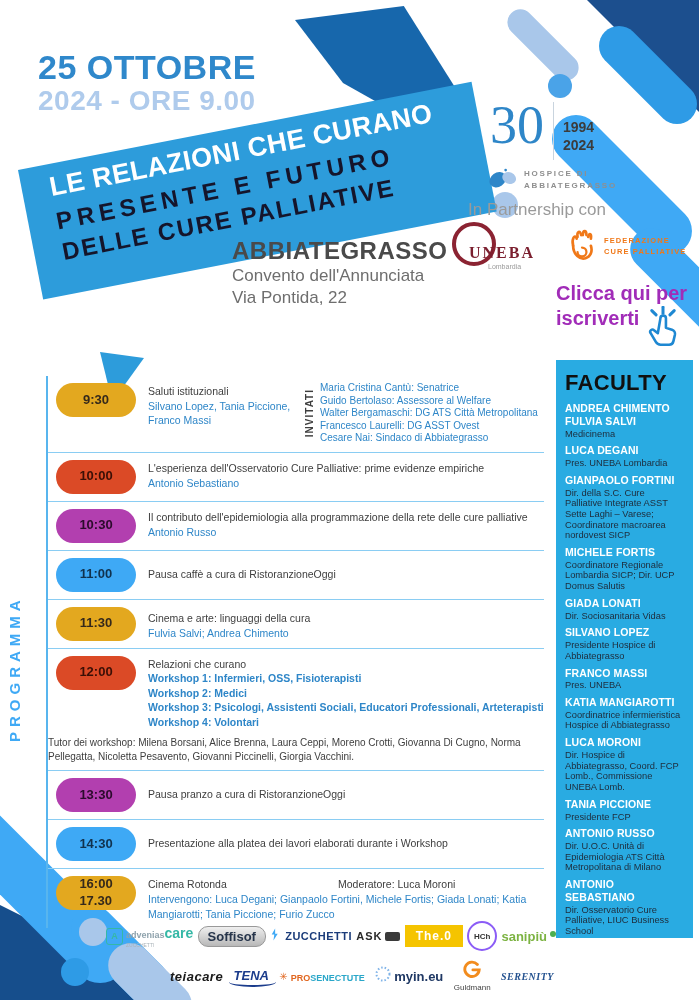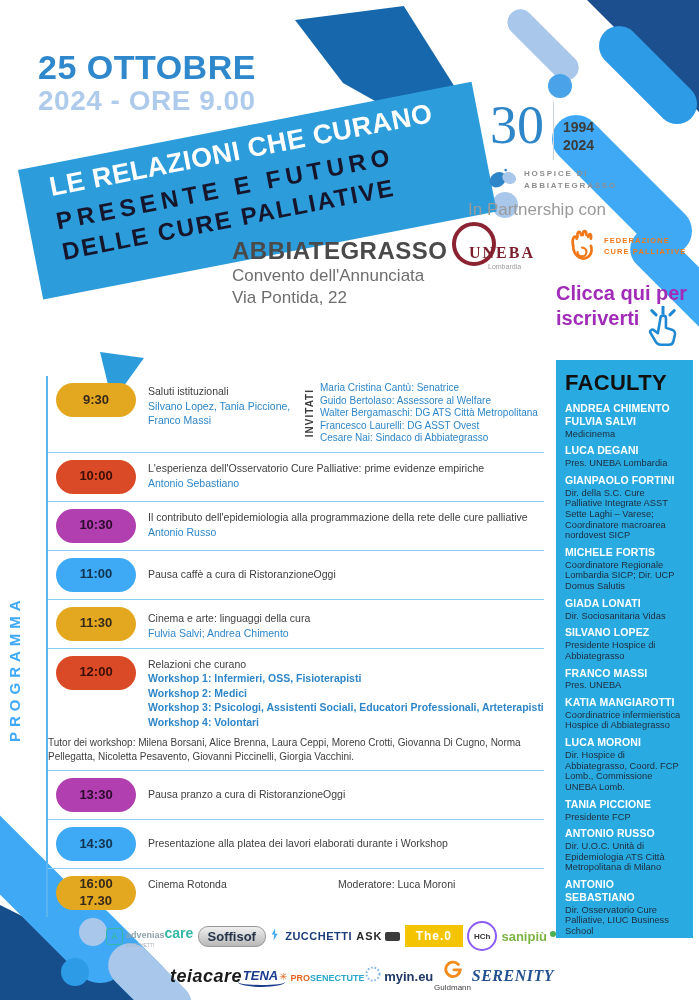"Intervengono: Luca Degani; Gianpaolo" div.p-speakers { html: none -> <div>Intervengono: Luca Degani; Gianpaolo Fortini, Michele Fortis; Giada Lonati; Katia Mangiarotti; Tania Piccione; Furio Zucco</div> }
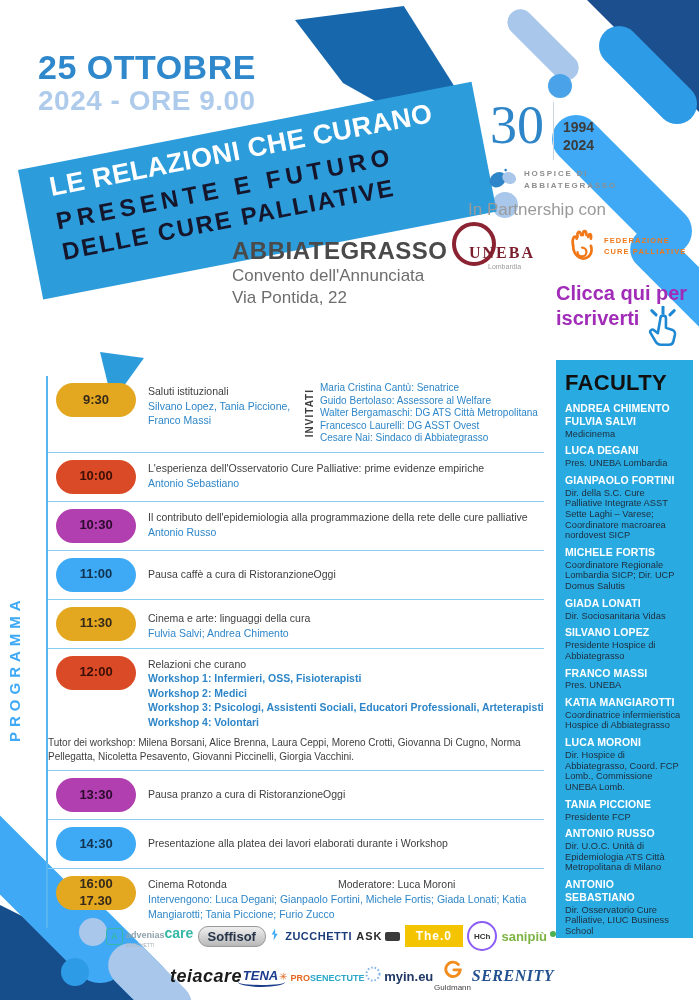"teiacare" .teia { font-size: 18px -> 13px }
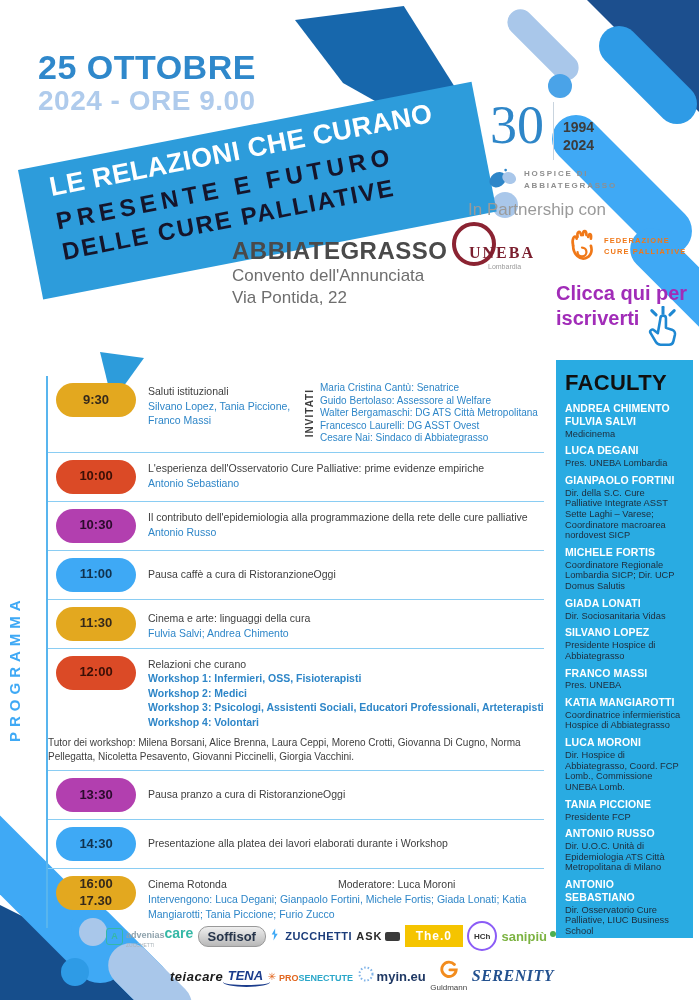"SERENITY" .seren { font-size: 16px -> 10px }
